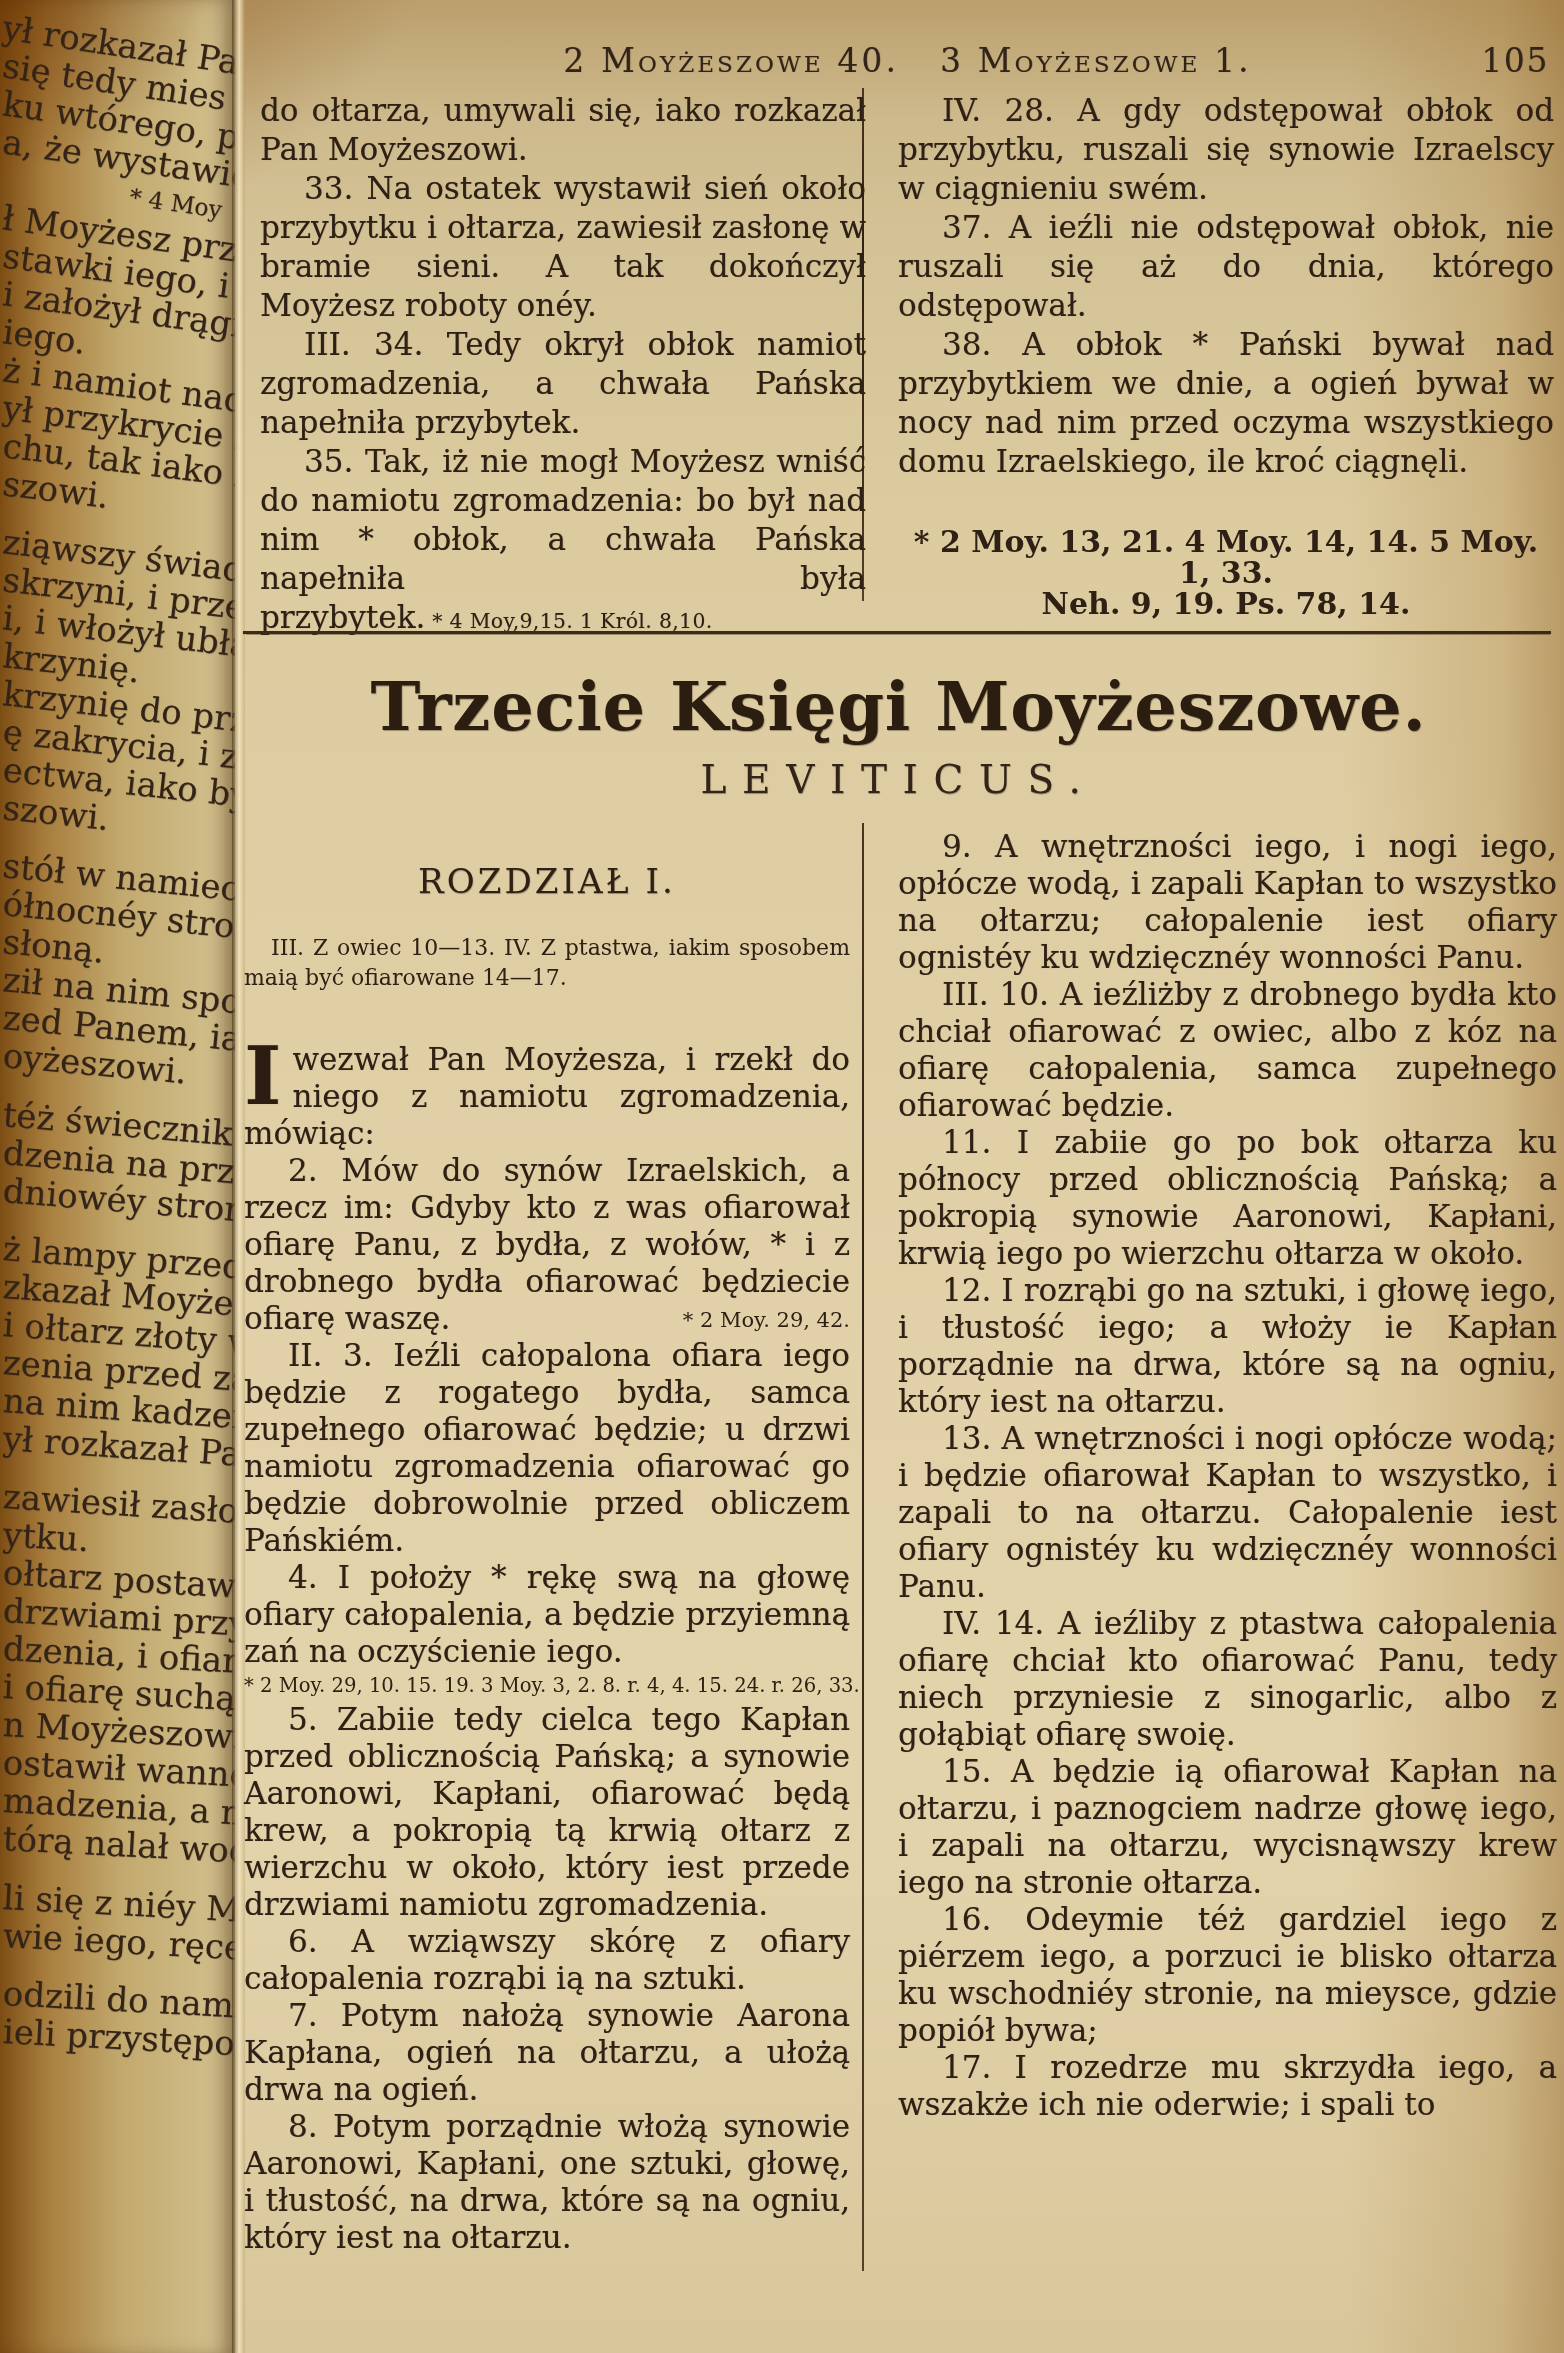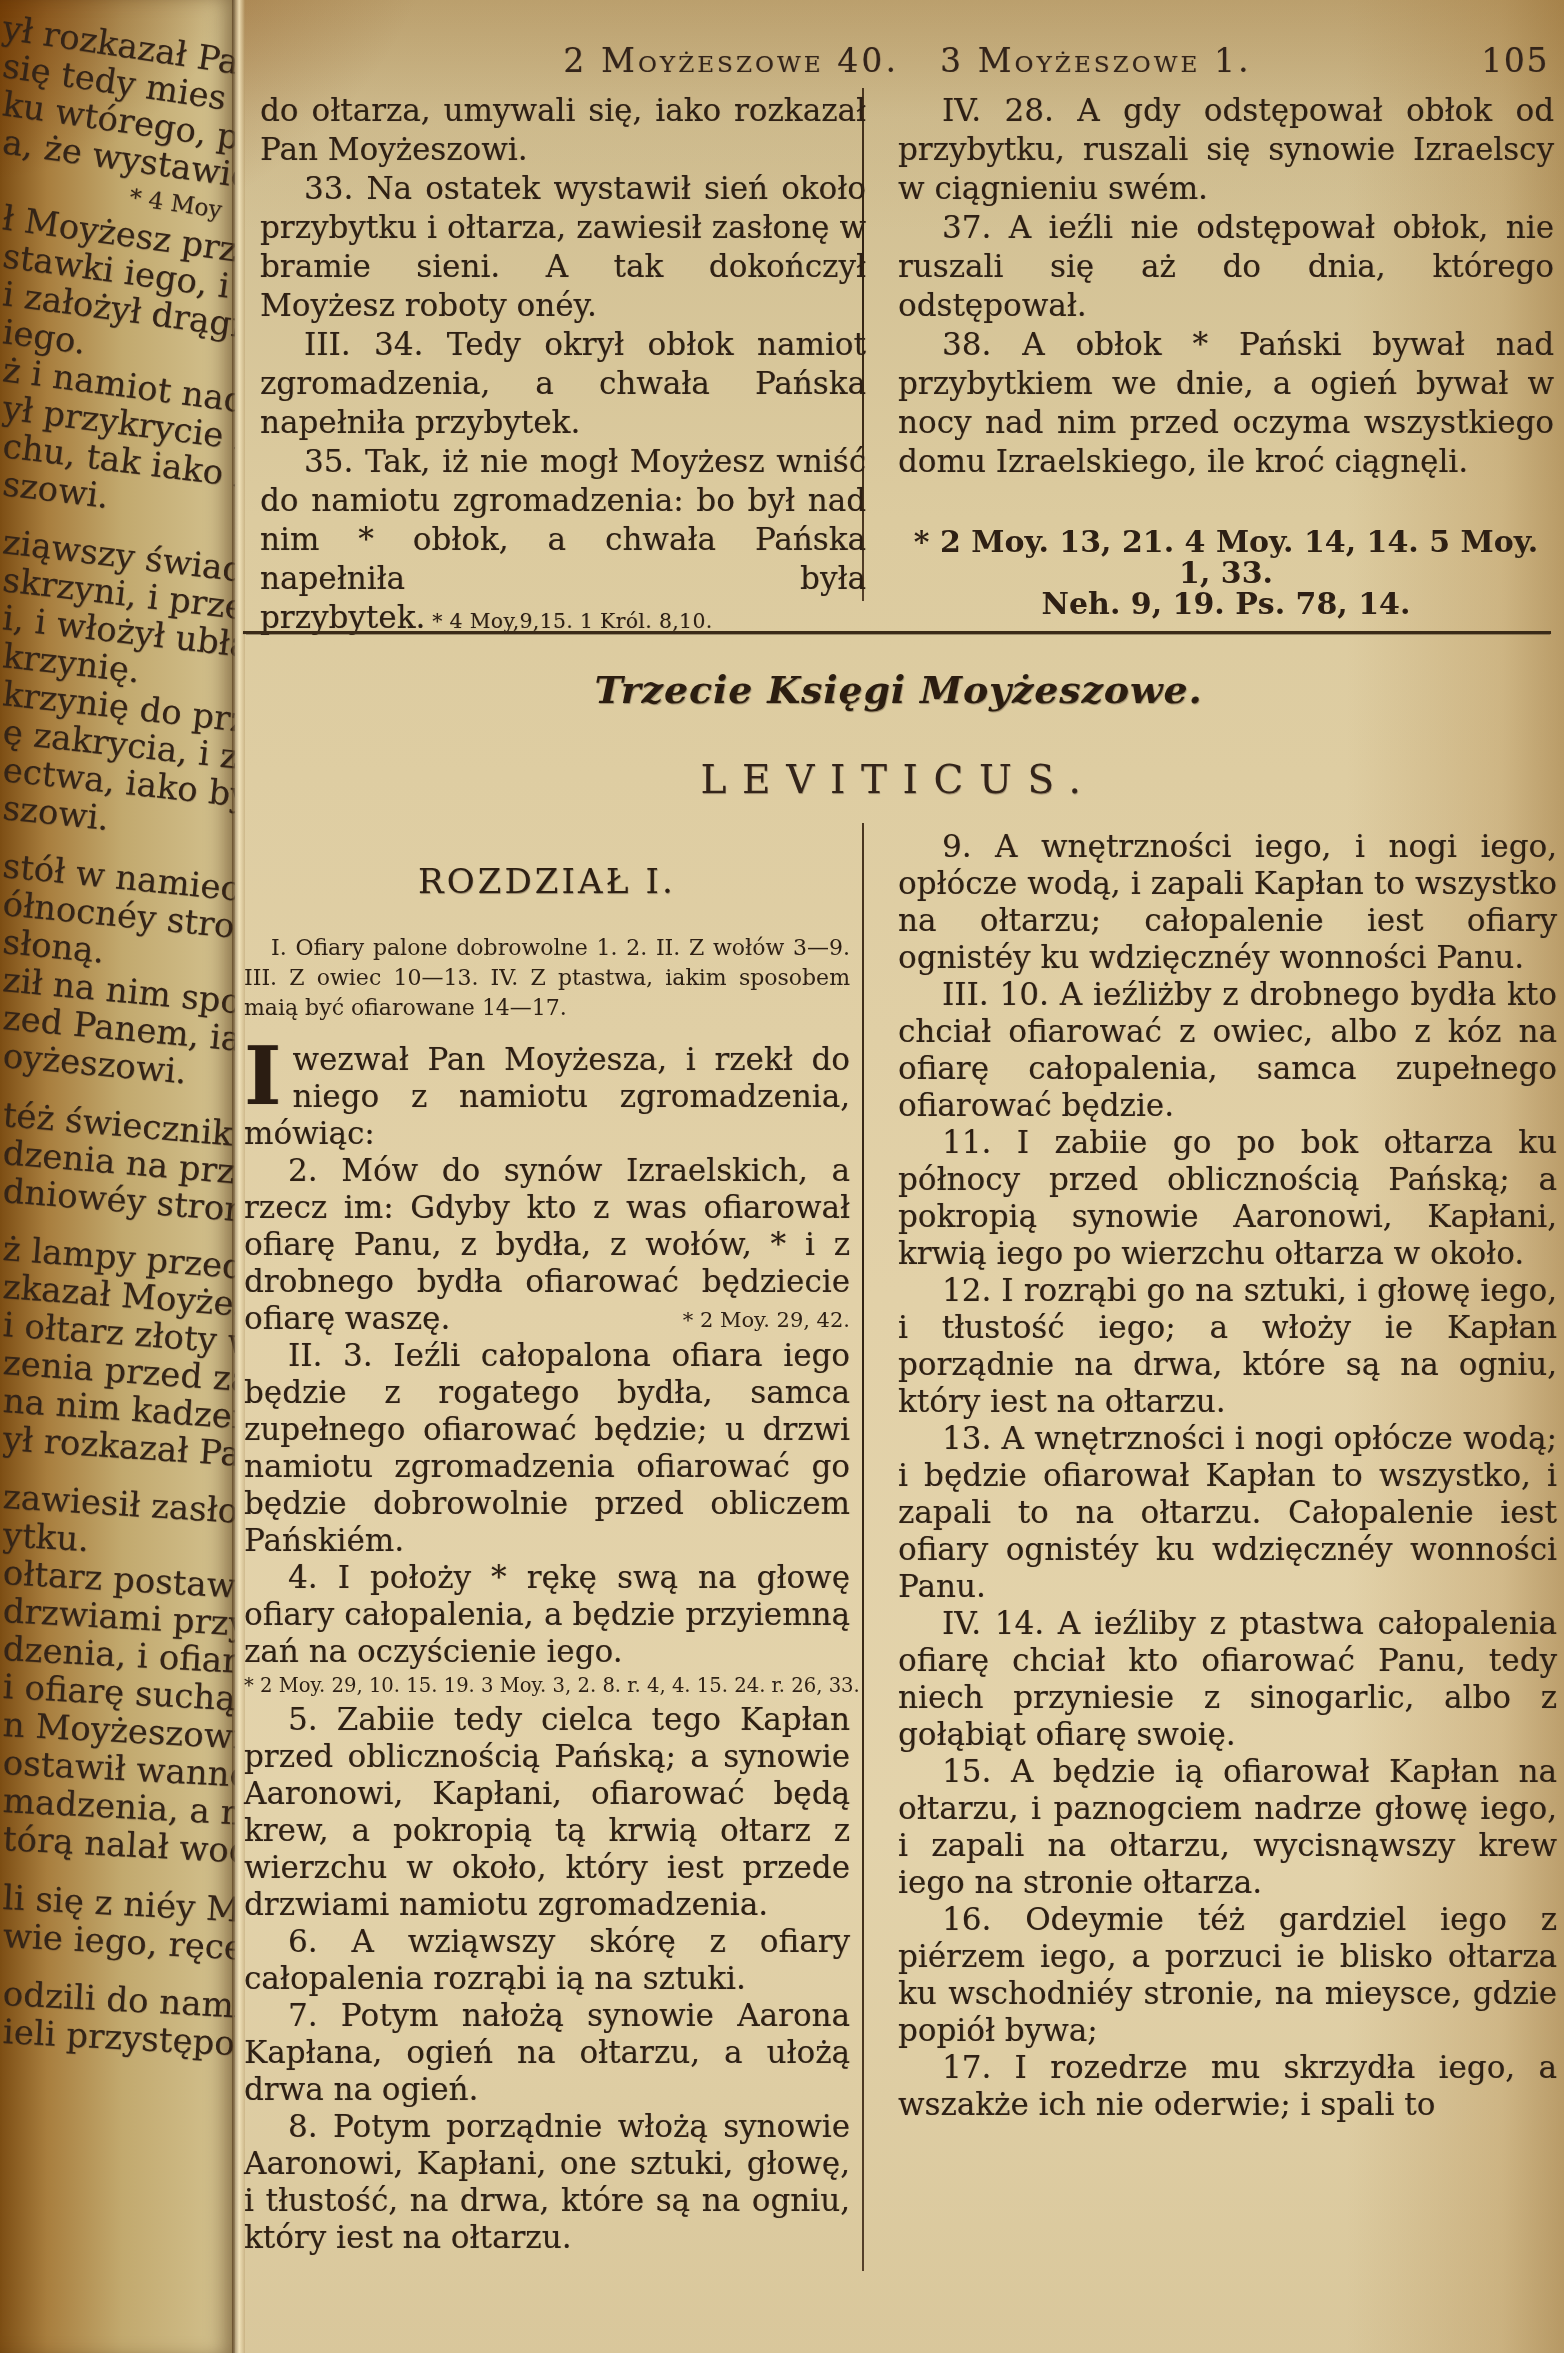"Trzecie Księgi Moyżeszowe." .book-title { font-size: 38px -> 67px; font-style: italic -> none }
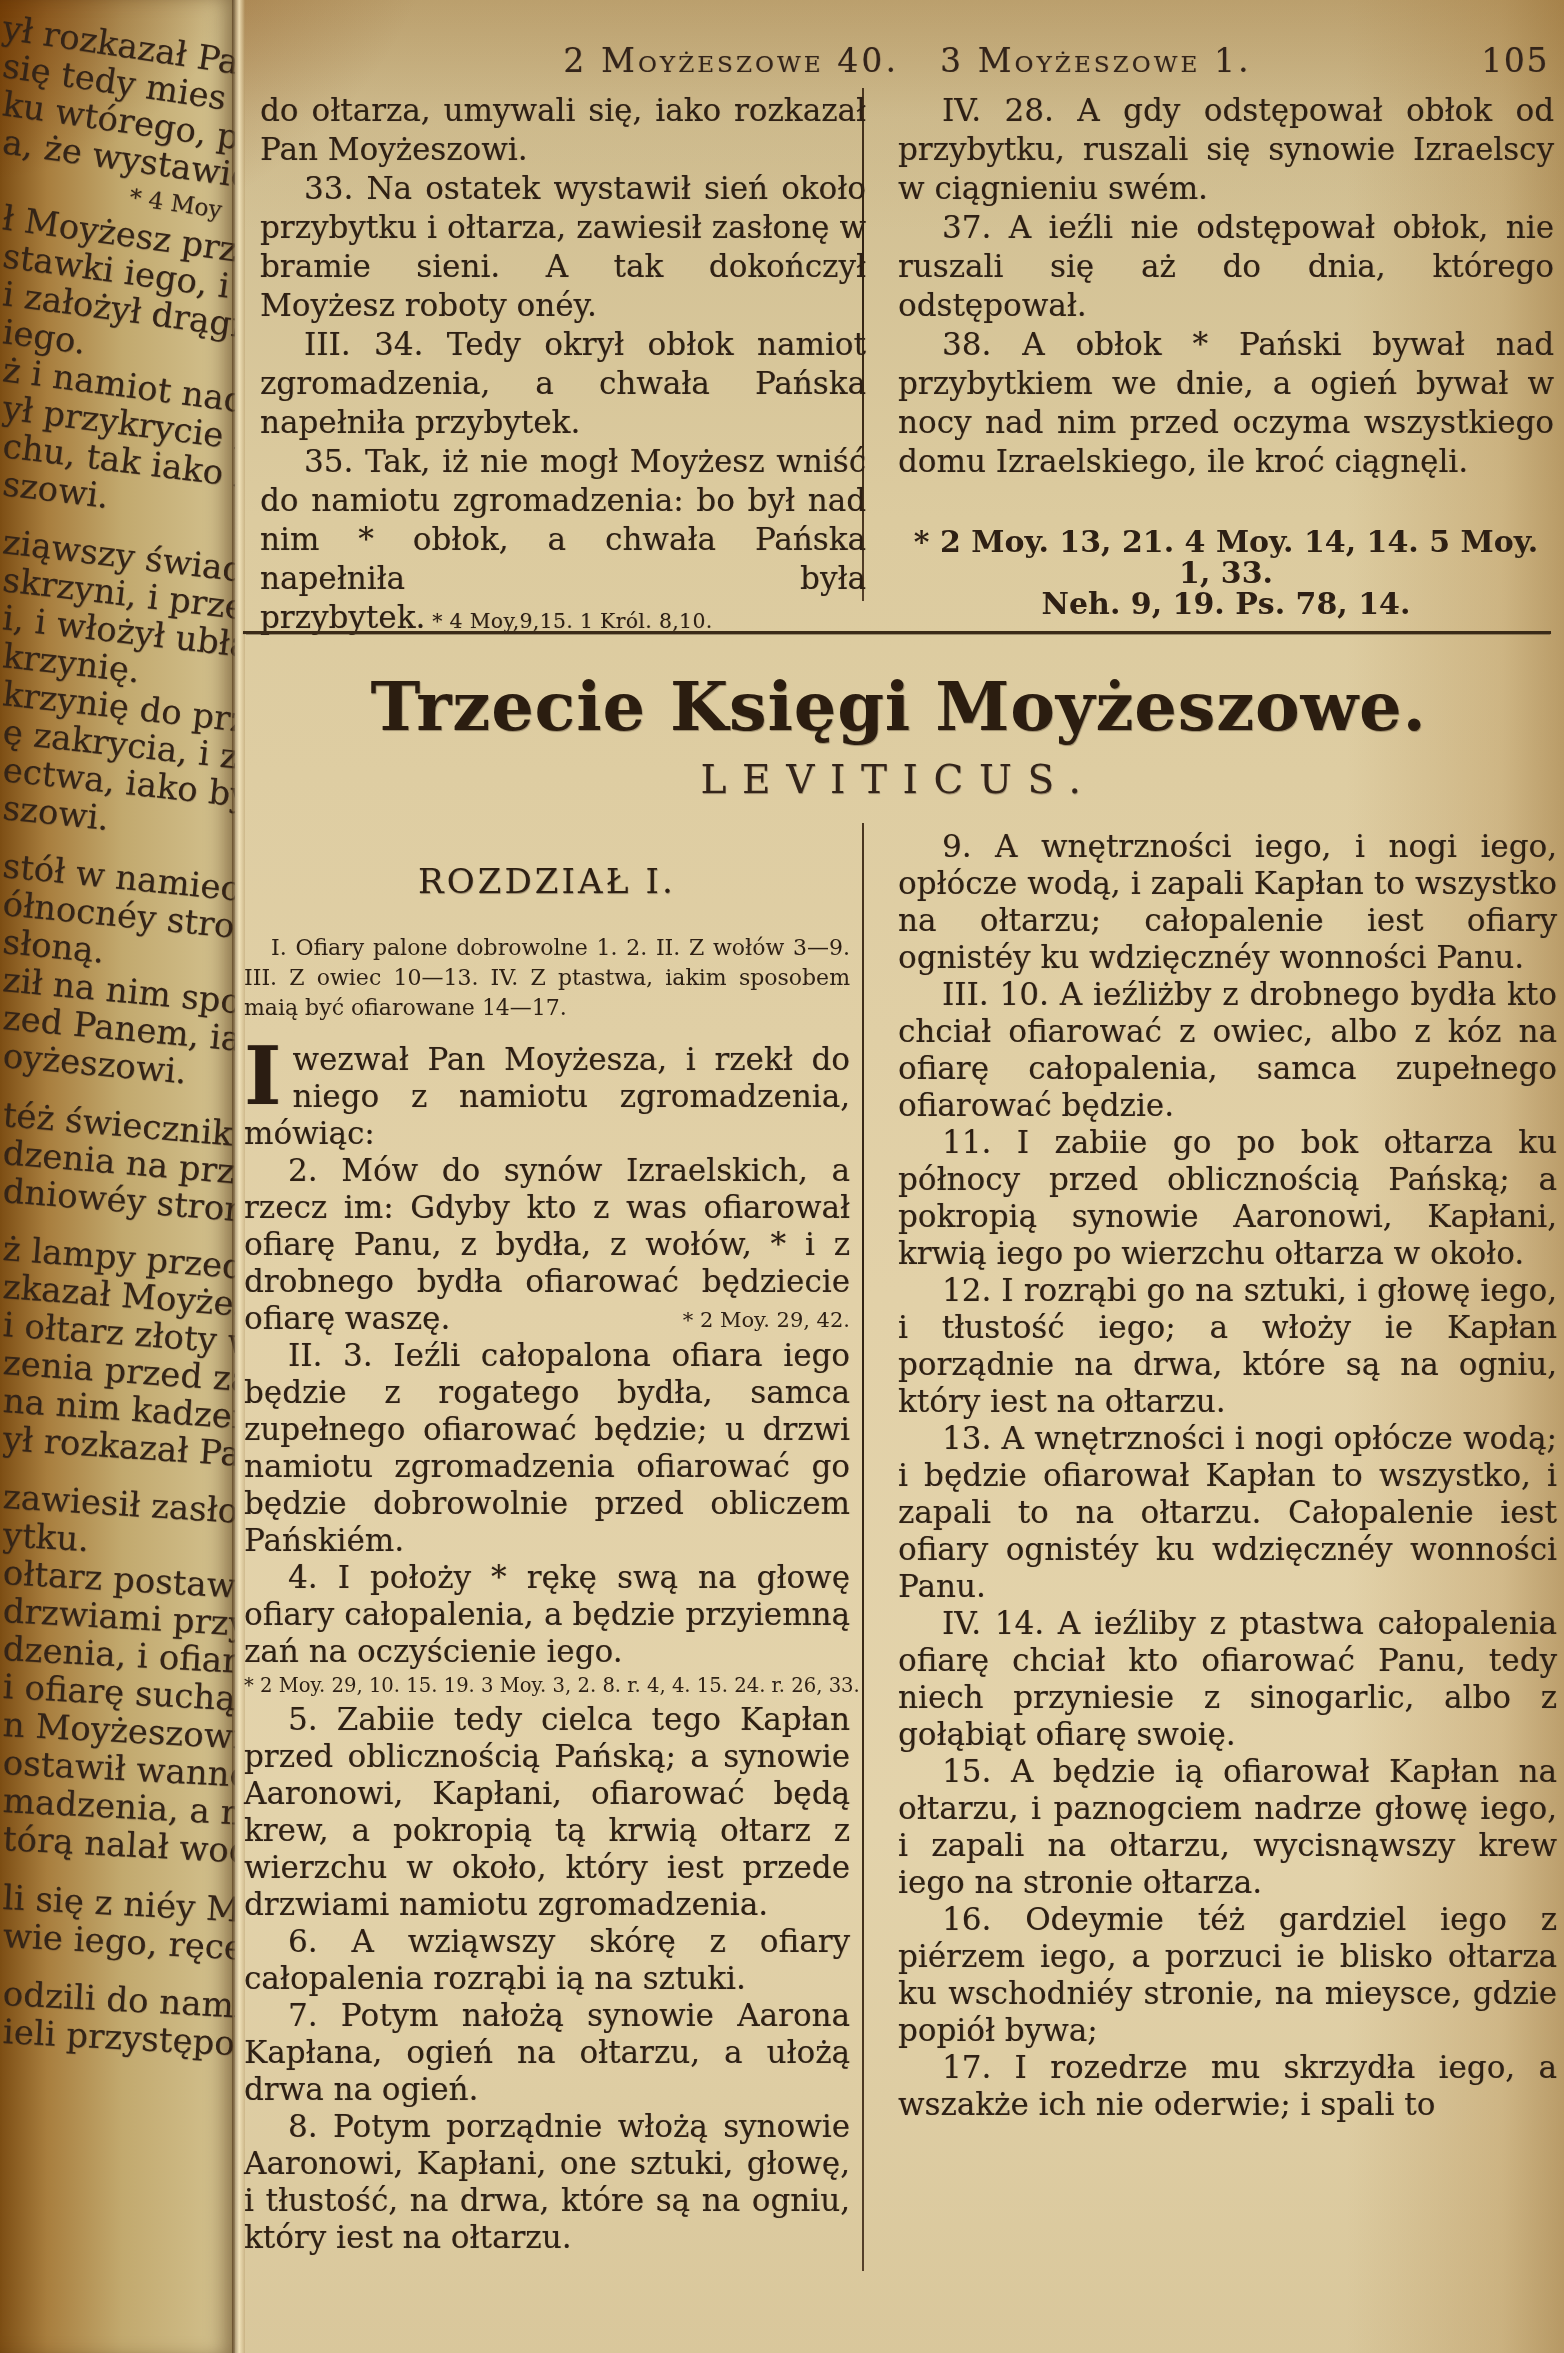"I. Ofiary palone dobrowolne 1." div.line { html: <div>I. Ofiary palone dobrowolne 1. 2. II. Z wołów 3—9.</div> -> none }
